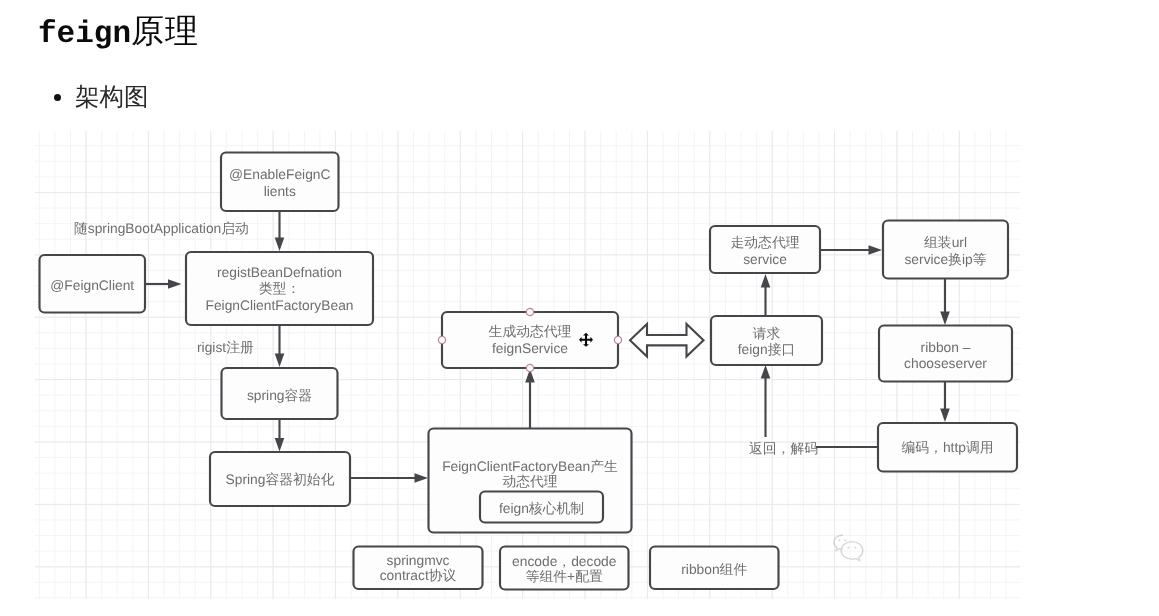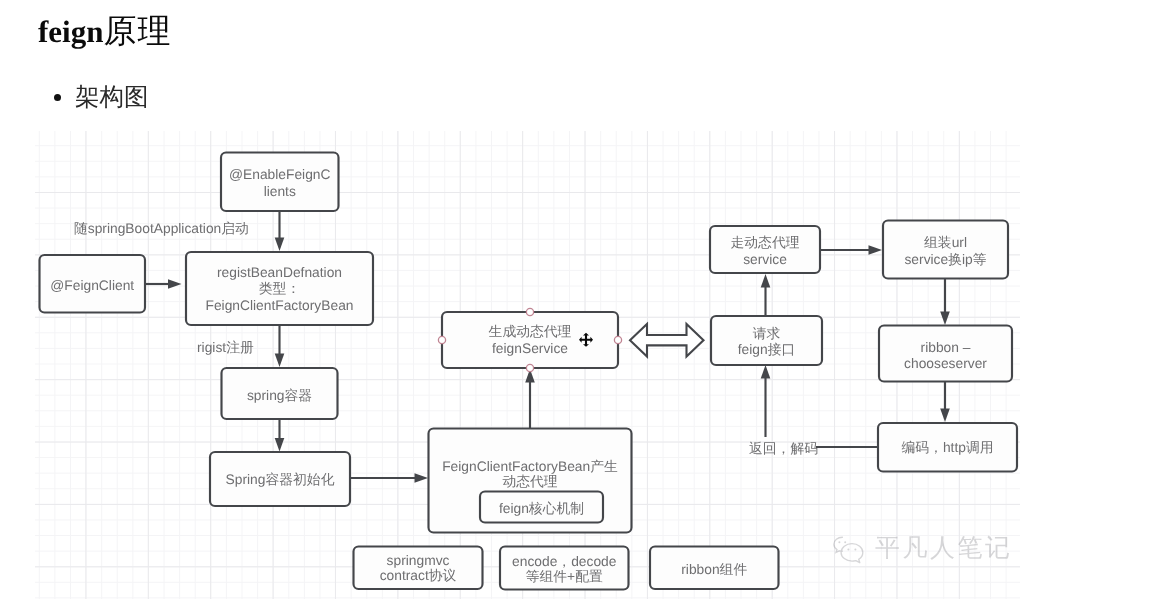"feign" #page-title .t-latin { font-family: none -> Liberation Mono, monospace }
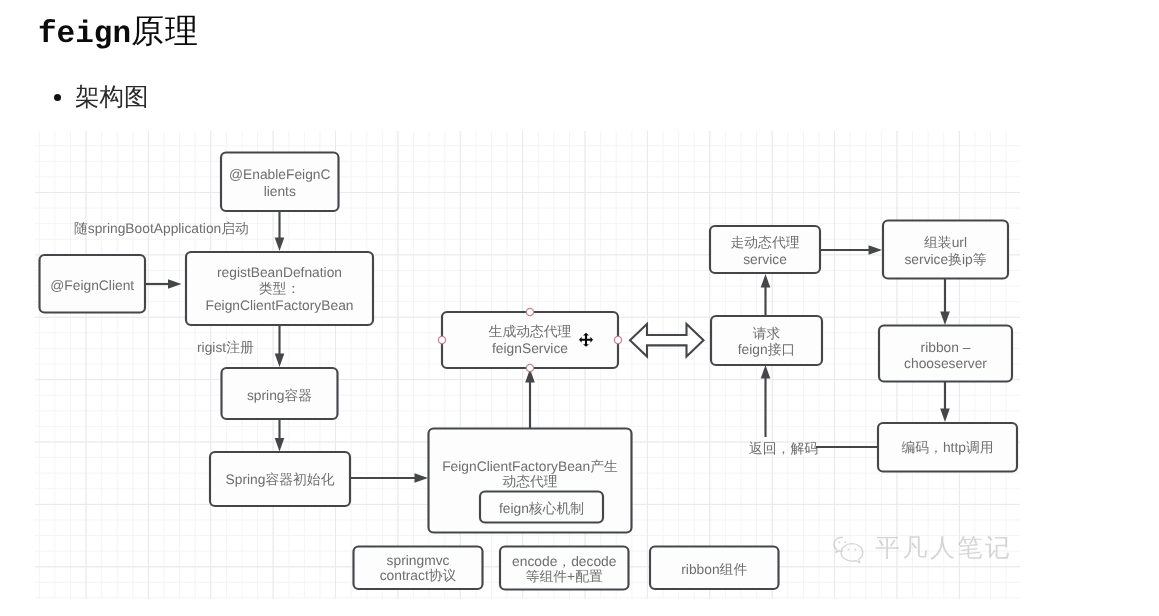"平凡人笔记" span { html: <span>平凡人笔记</span> -> none }
